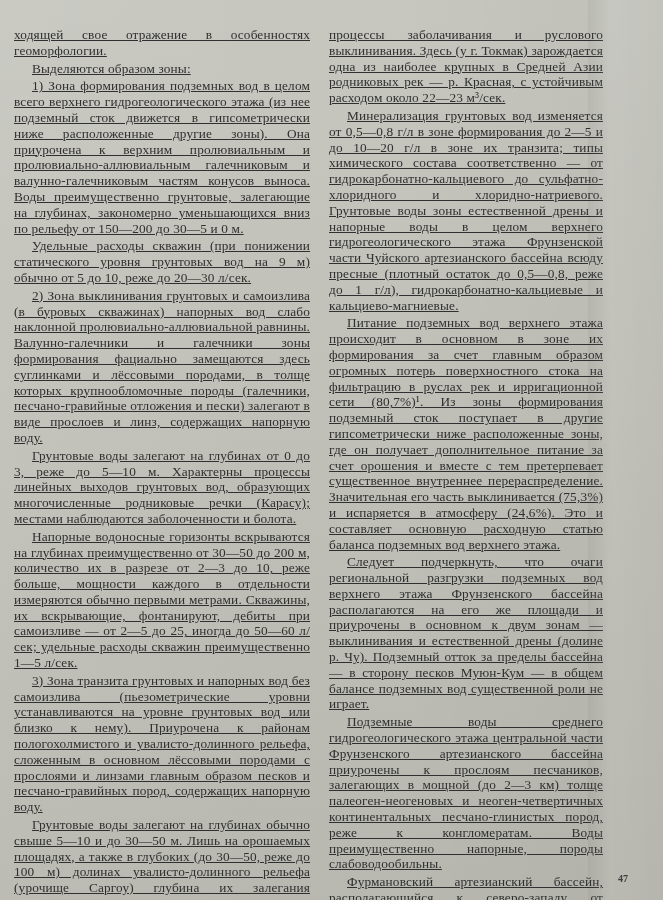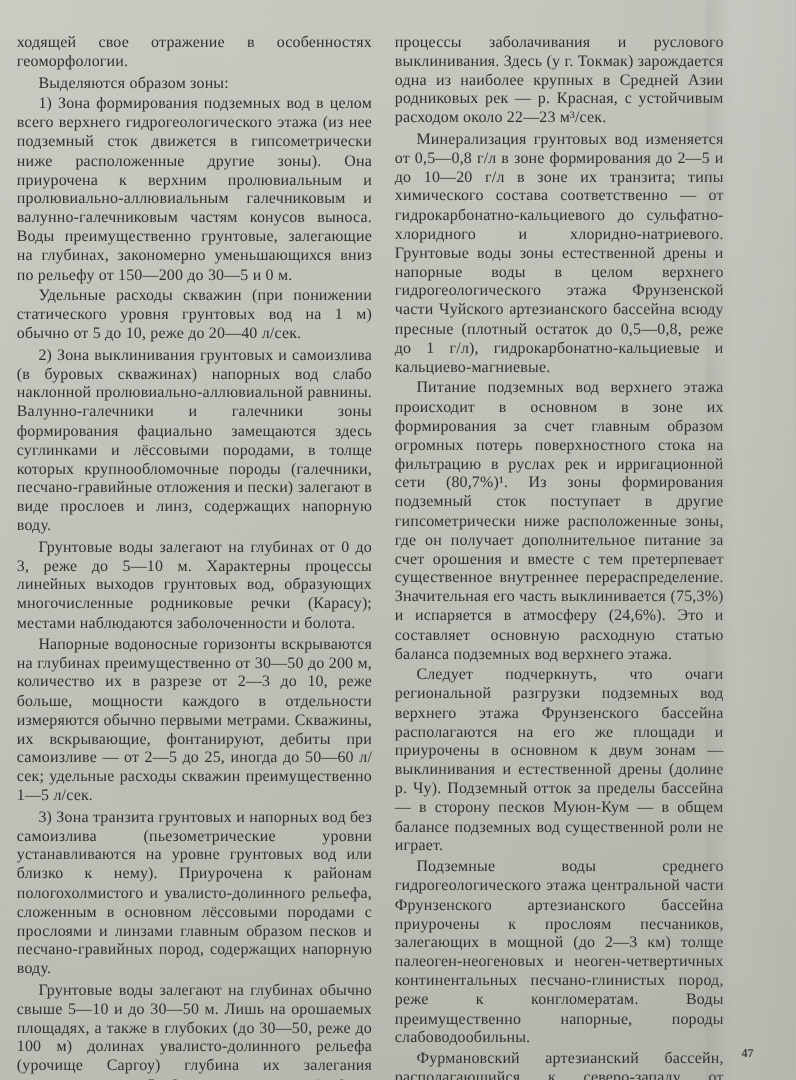"ходящей свое отражение в особенностях" .column p { text-decoration: none -> underline }
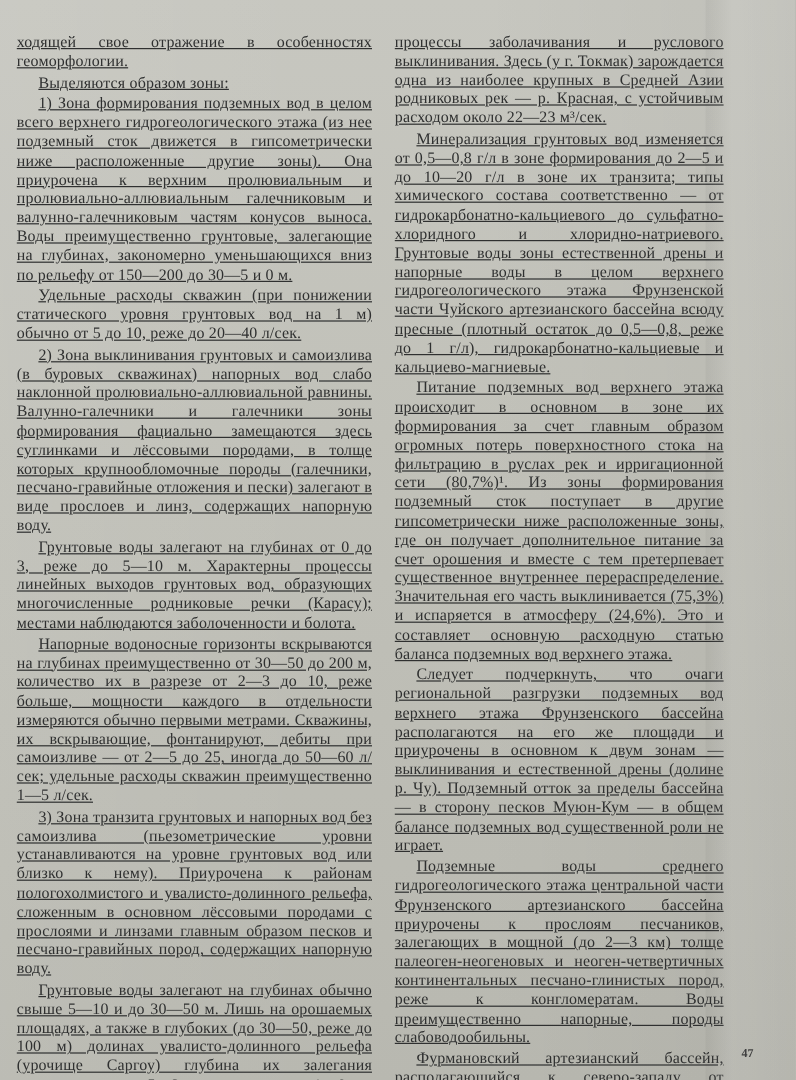"Удельные расходы скважин (при понижении" p { text: 1 м) обычно от 5 до 10, реже до 20—40 -> 9 м) обычно от 5 до 10, реже до 20—30 }
